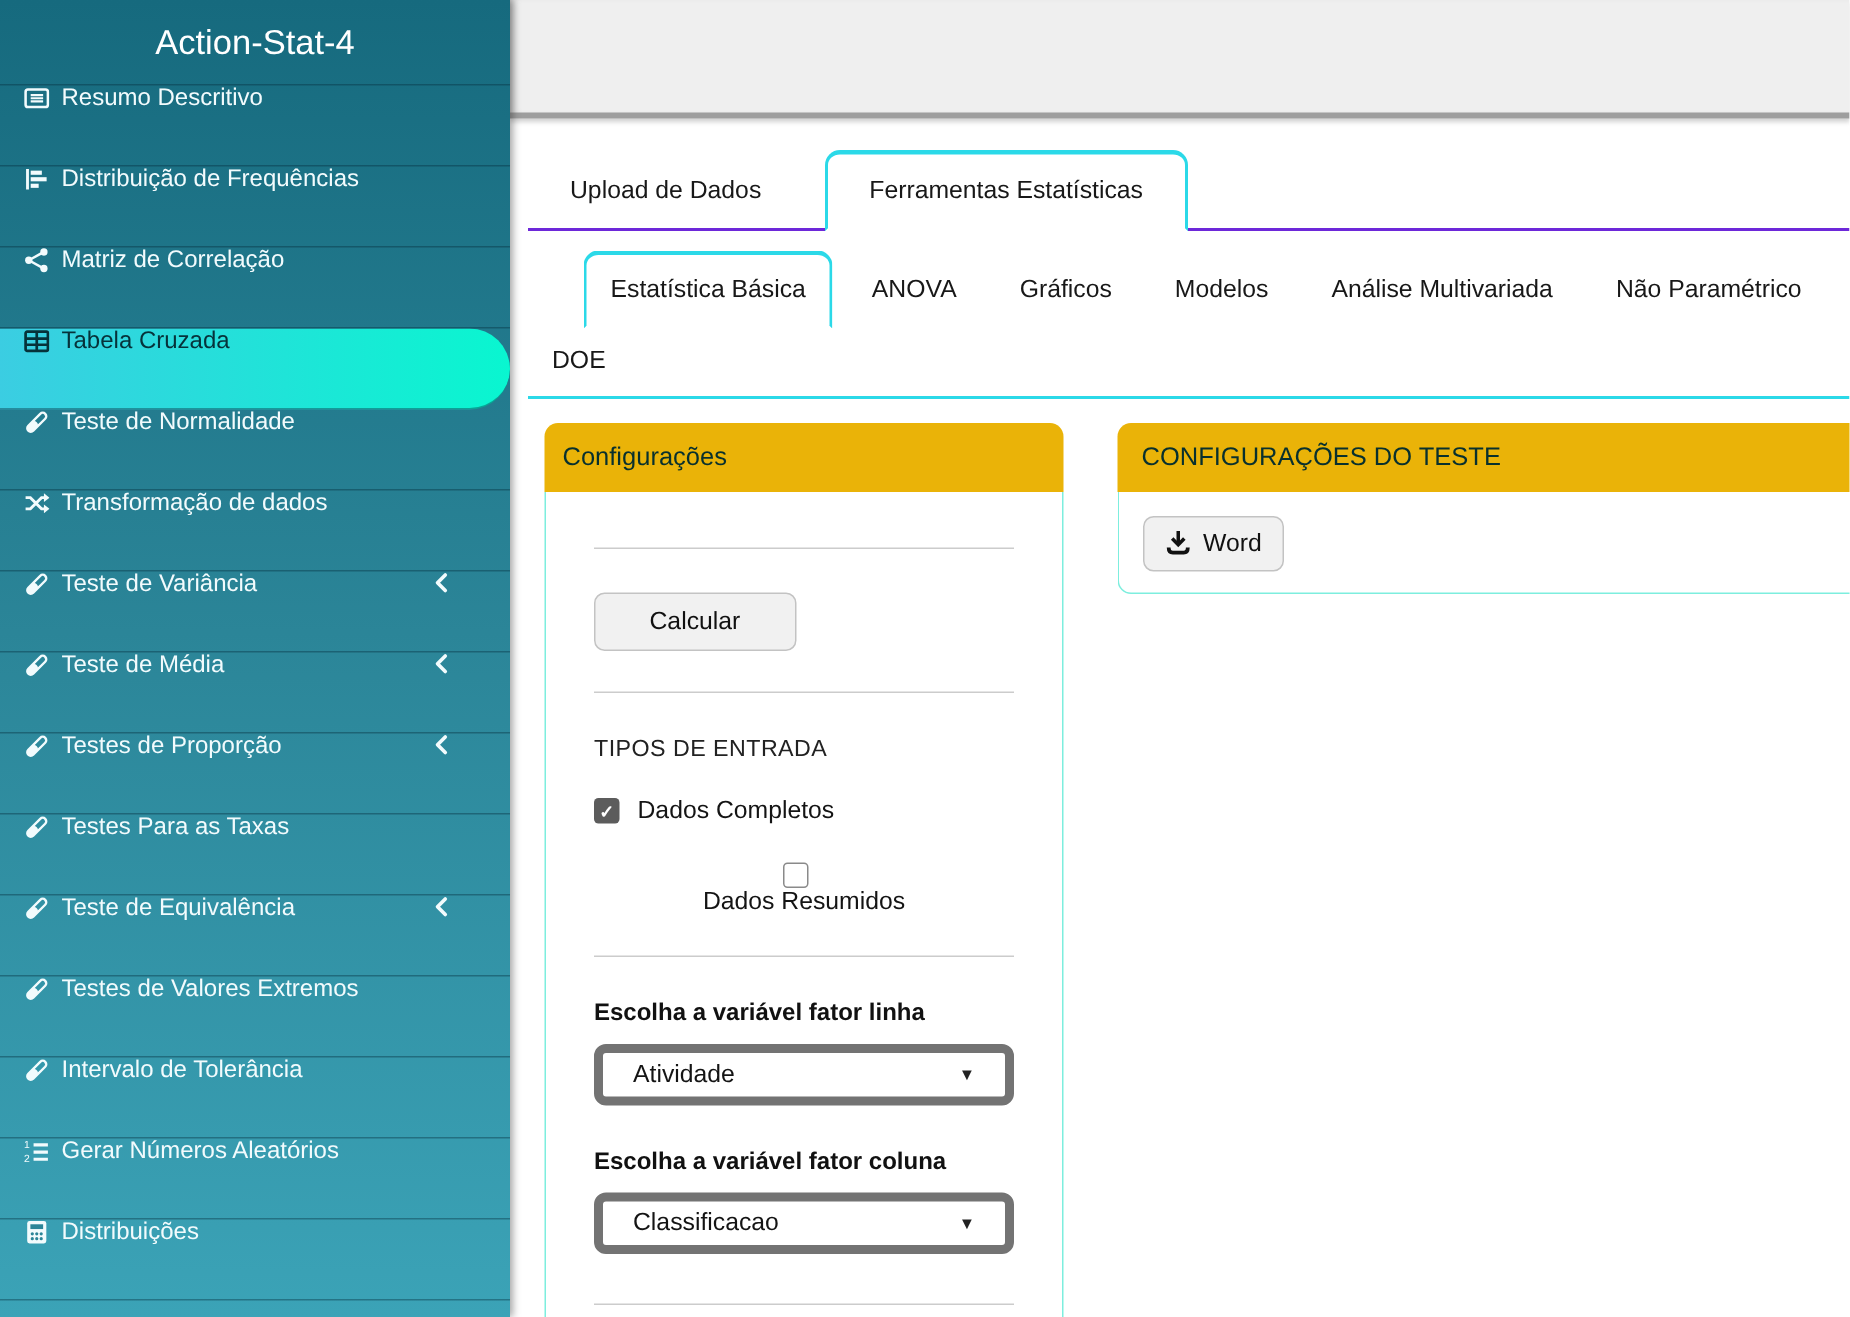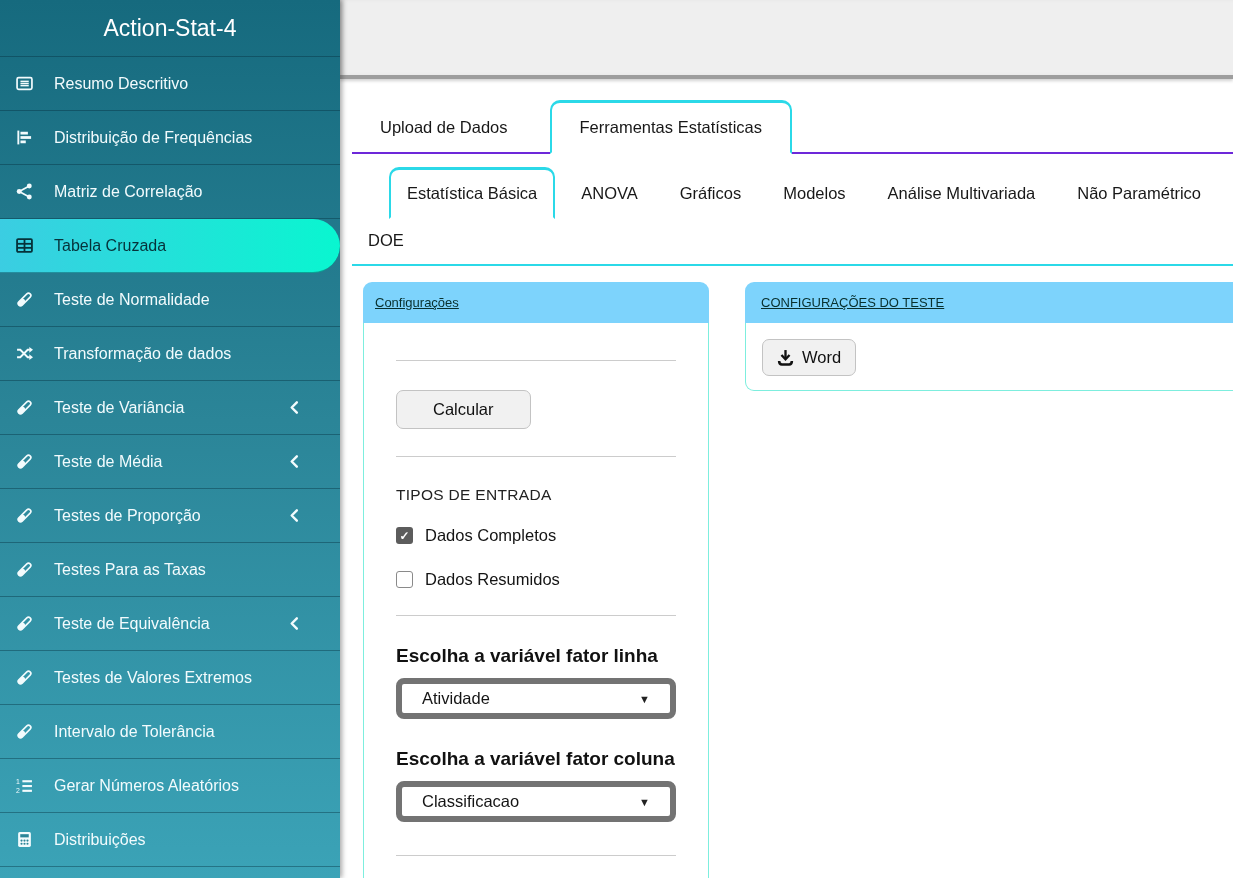"Resumo Descritivo" .nav-item { align-items: center -> flex-start; gap: 13px -> none }
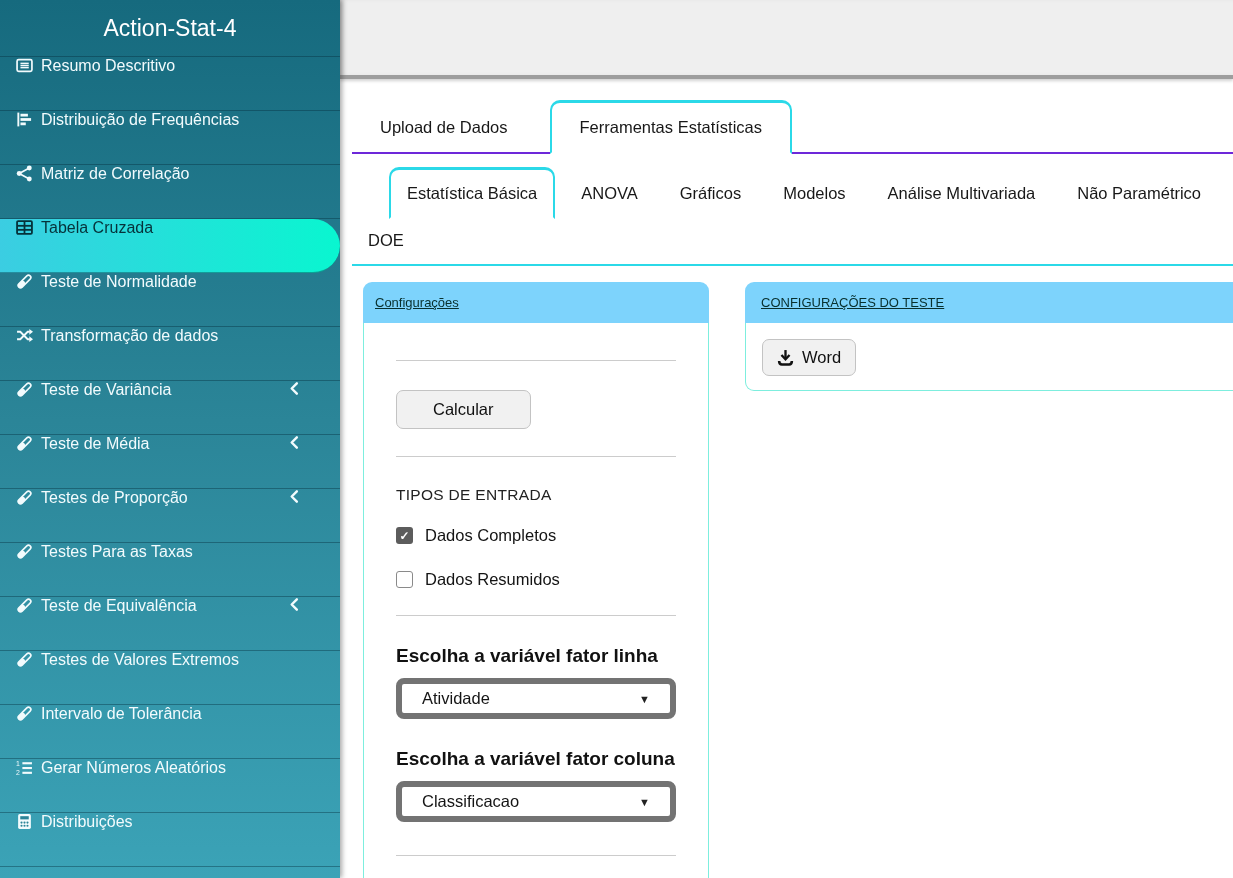"Configurações" .card-header { background: #7dd3fc -> #eab308; font-size: 13px -> 17px; text-decoration: underline -> none }
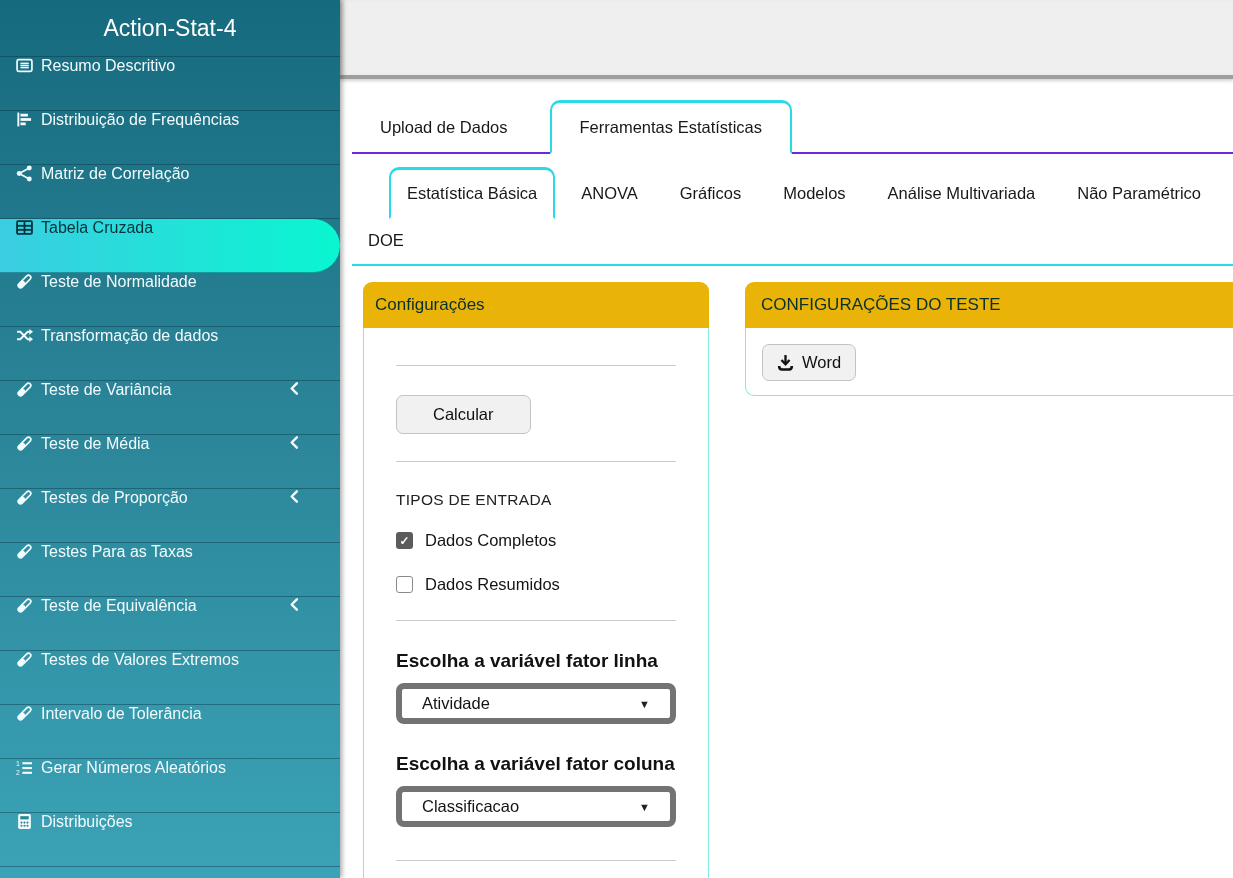"Word" .btn { align-items: center -> flex-start }
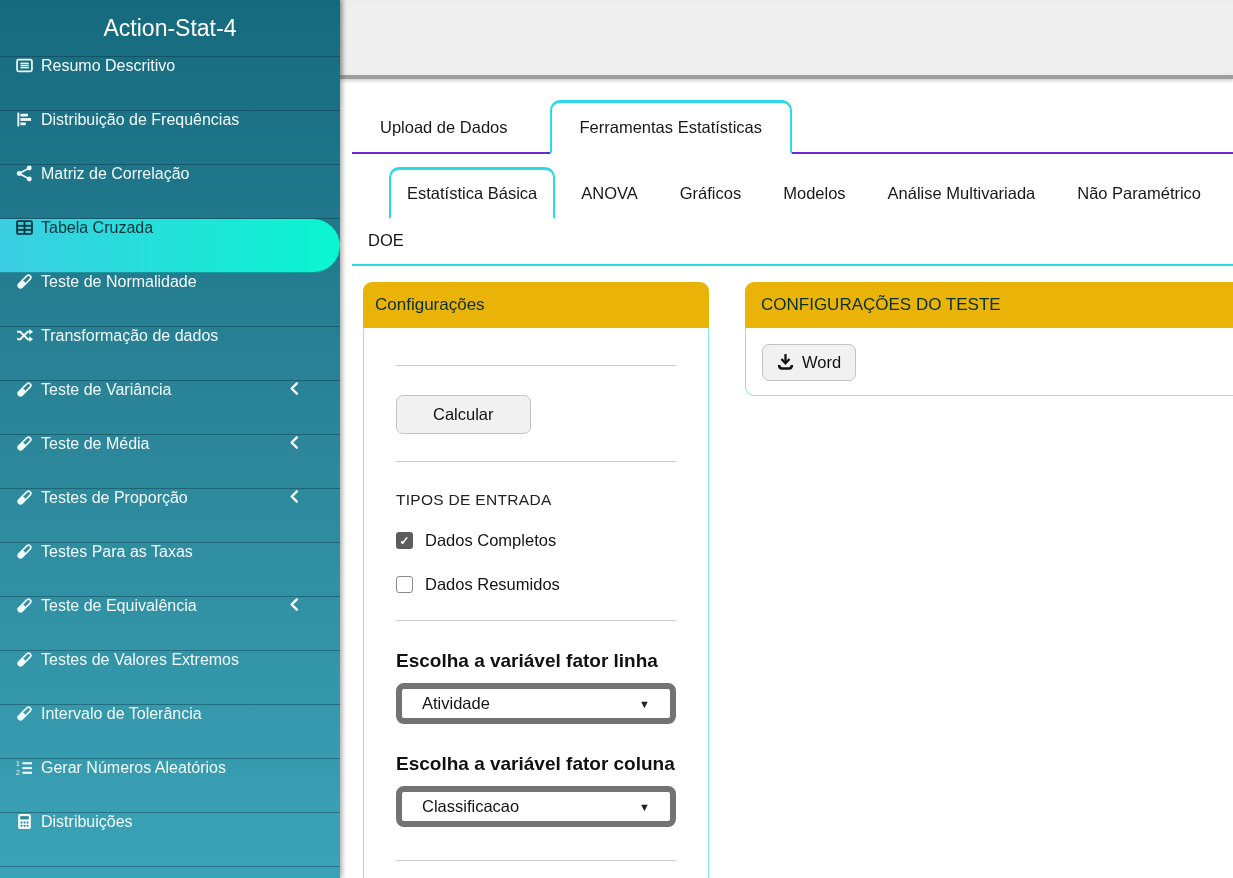"Dados Resumidos" .check-row + .check-row { flex-direction: none -> column }
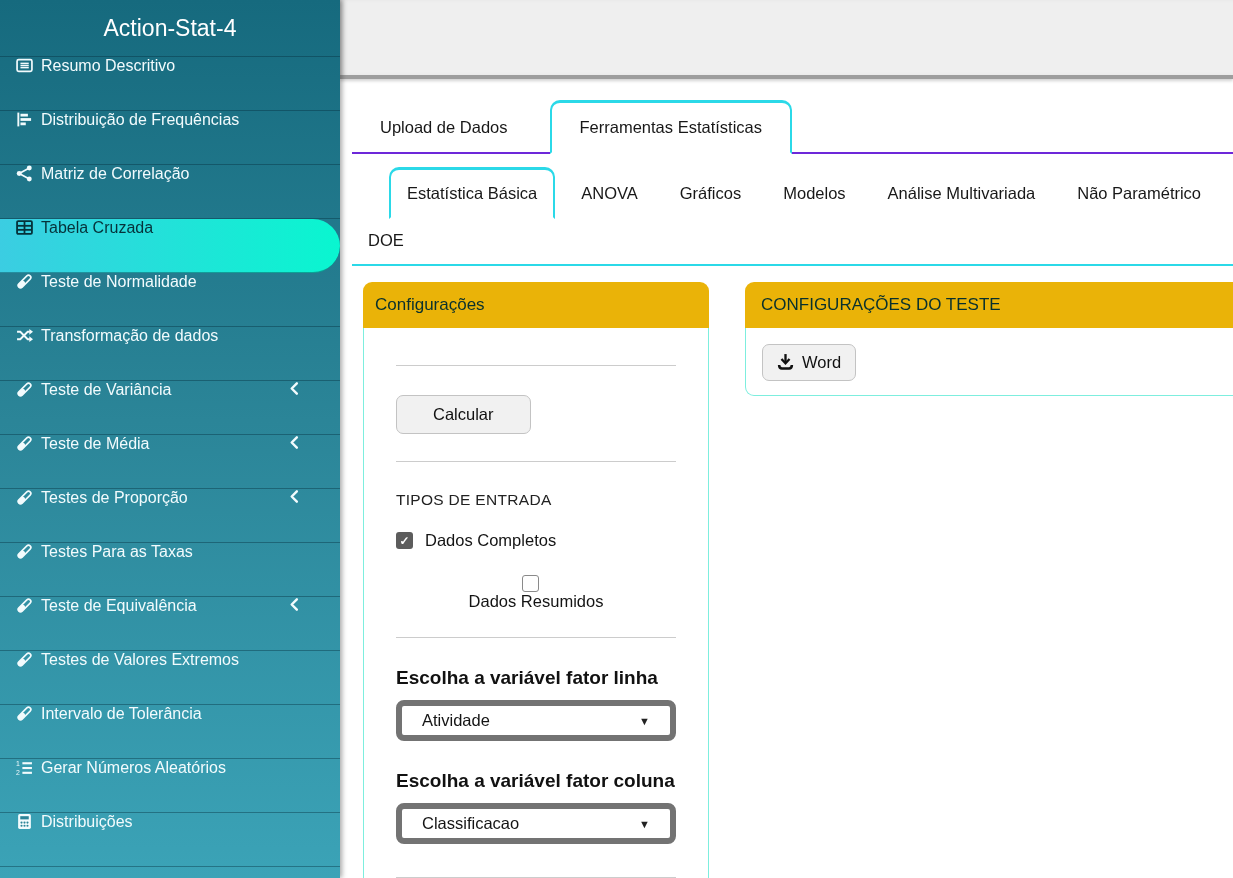"Escolha a variável fator linha" .field-label { font-size: 19px -> 16px }
